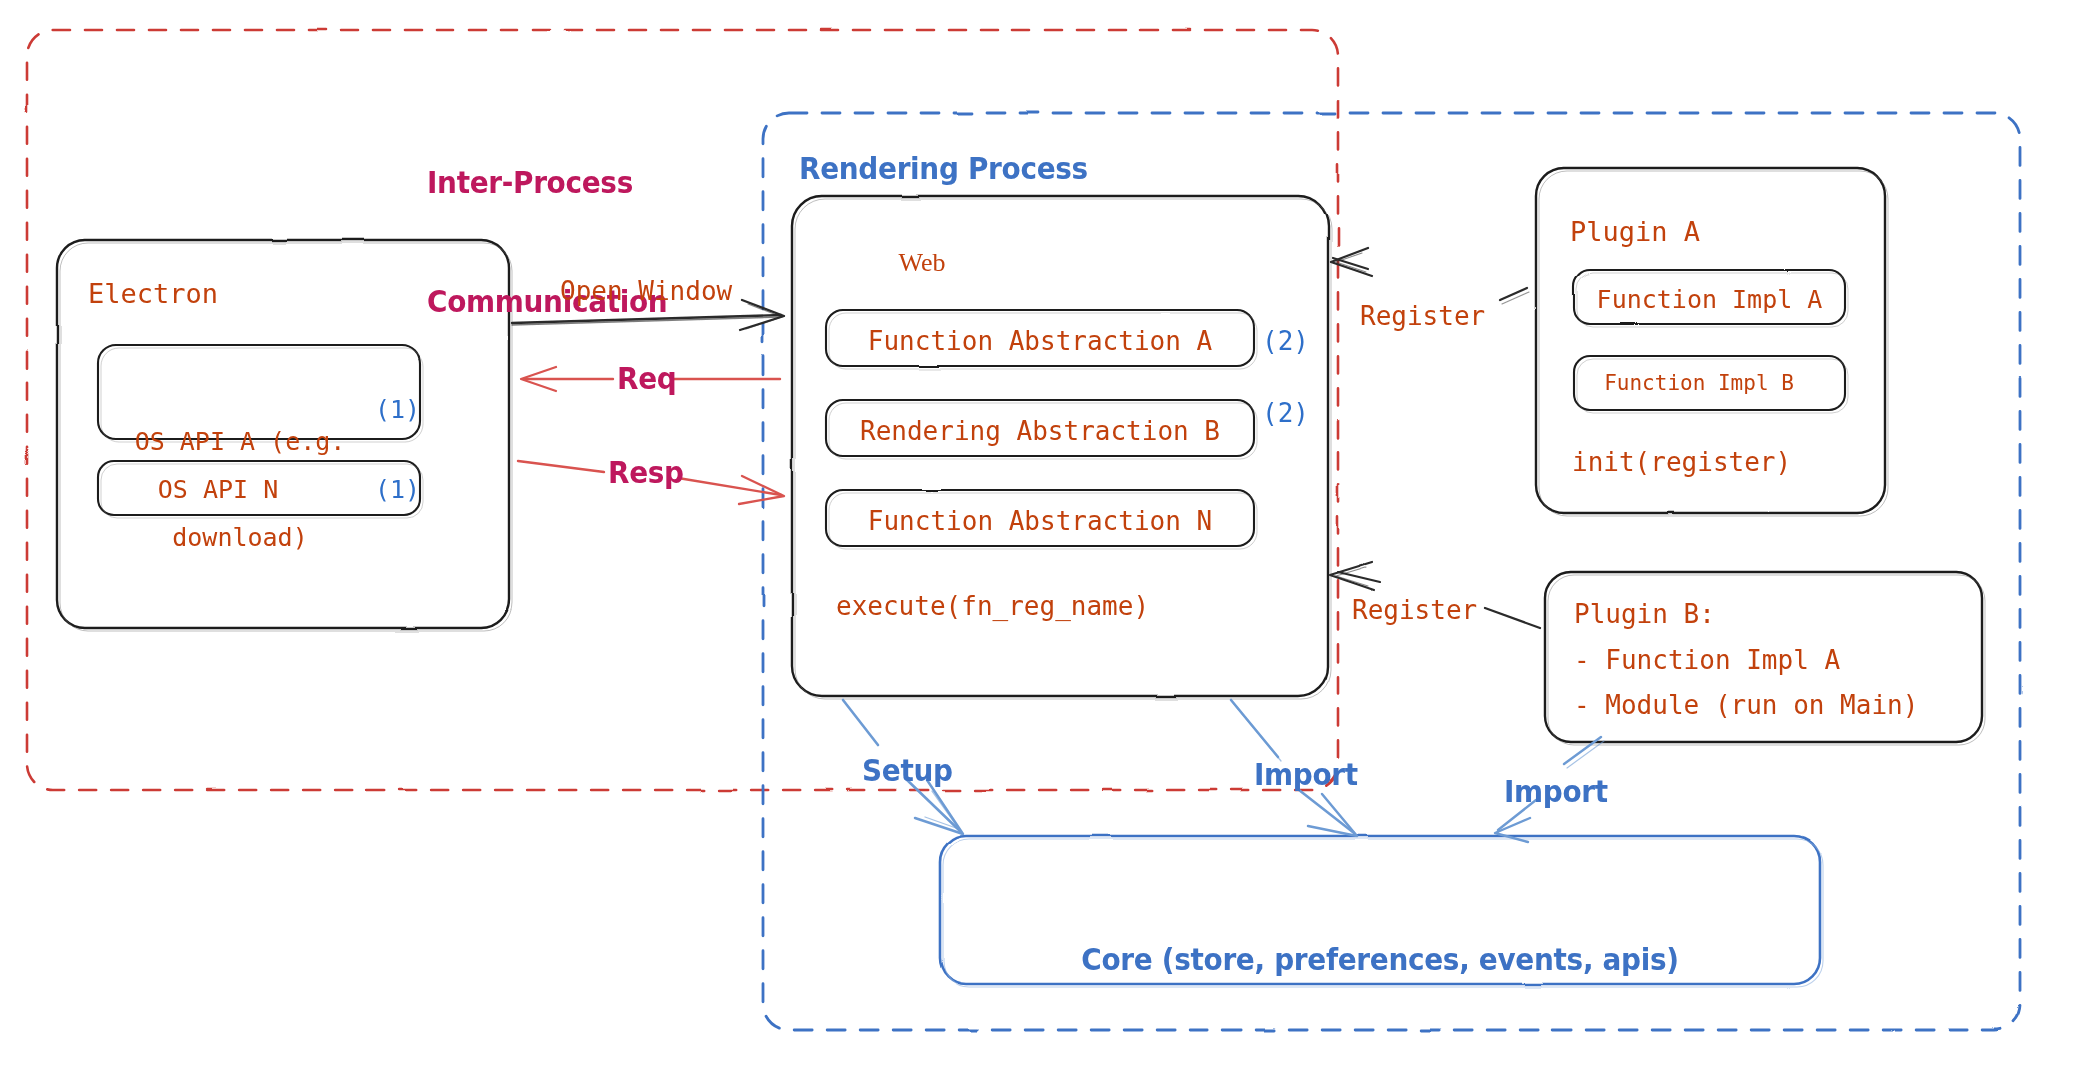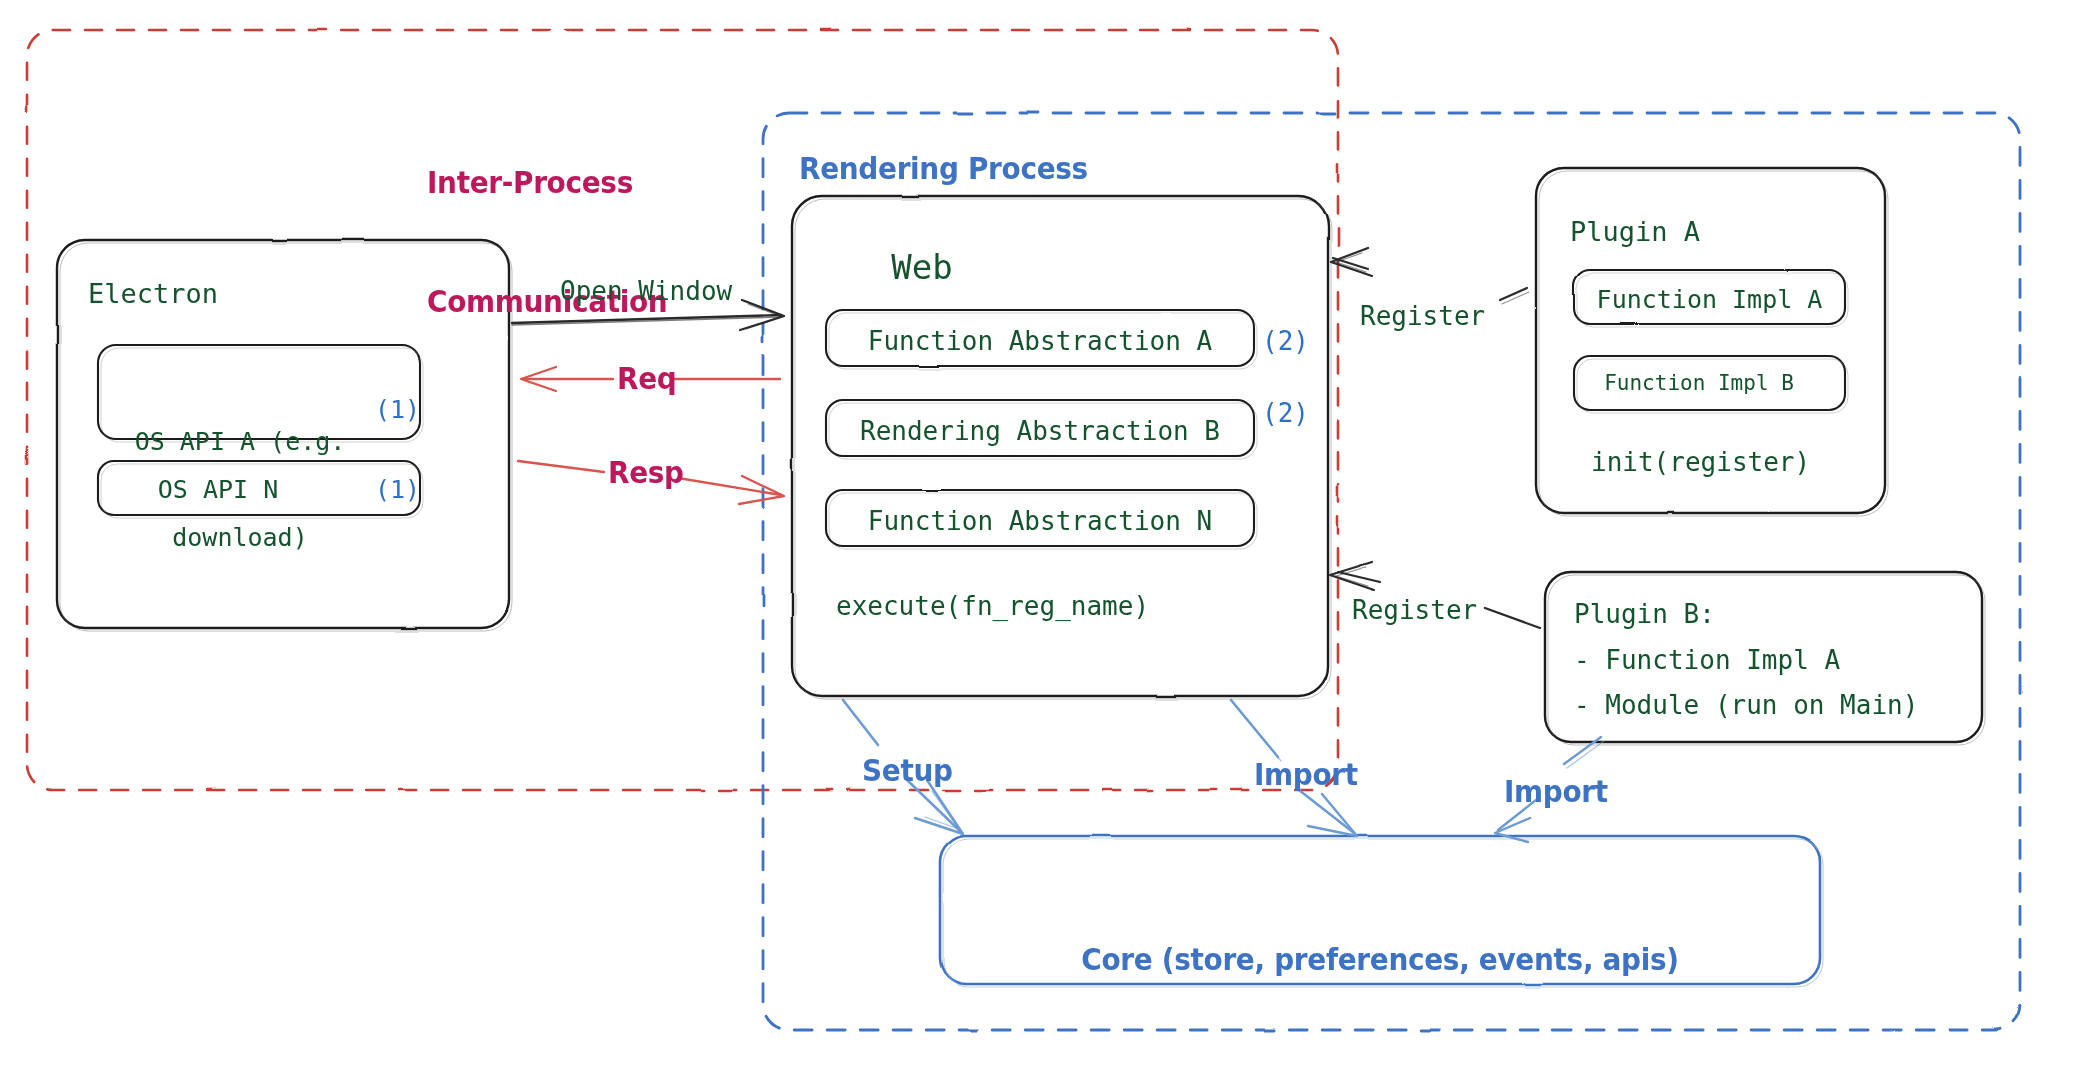"Plugin A" .mono { color: #14532d -> #c2410c }
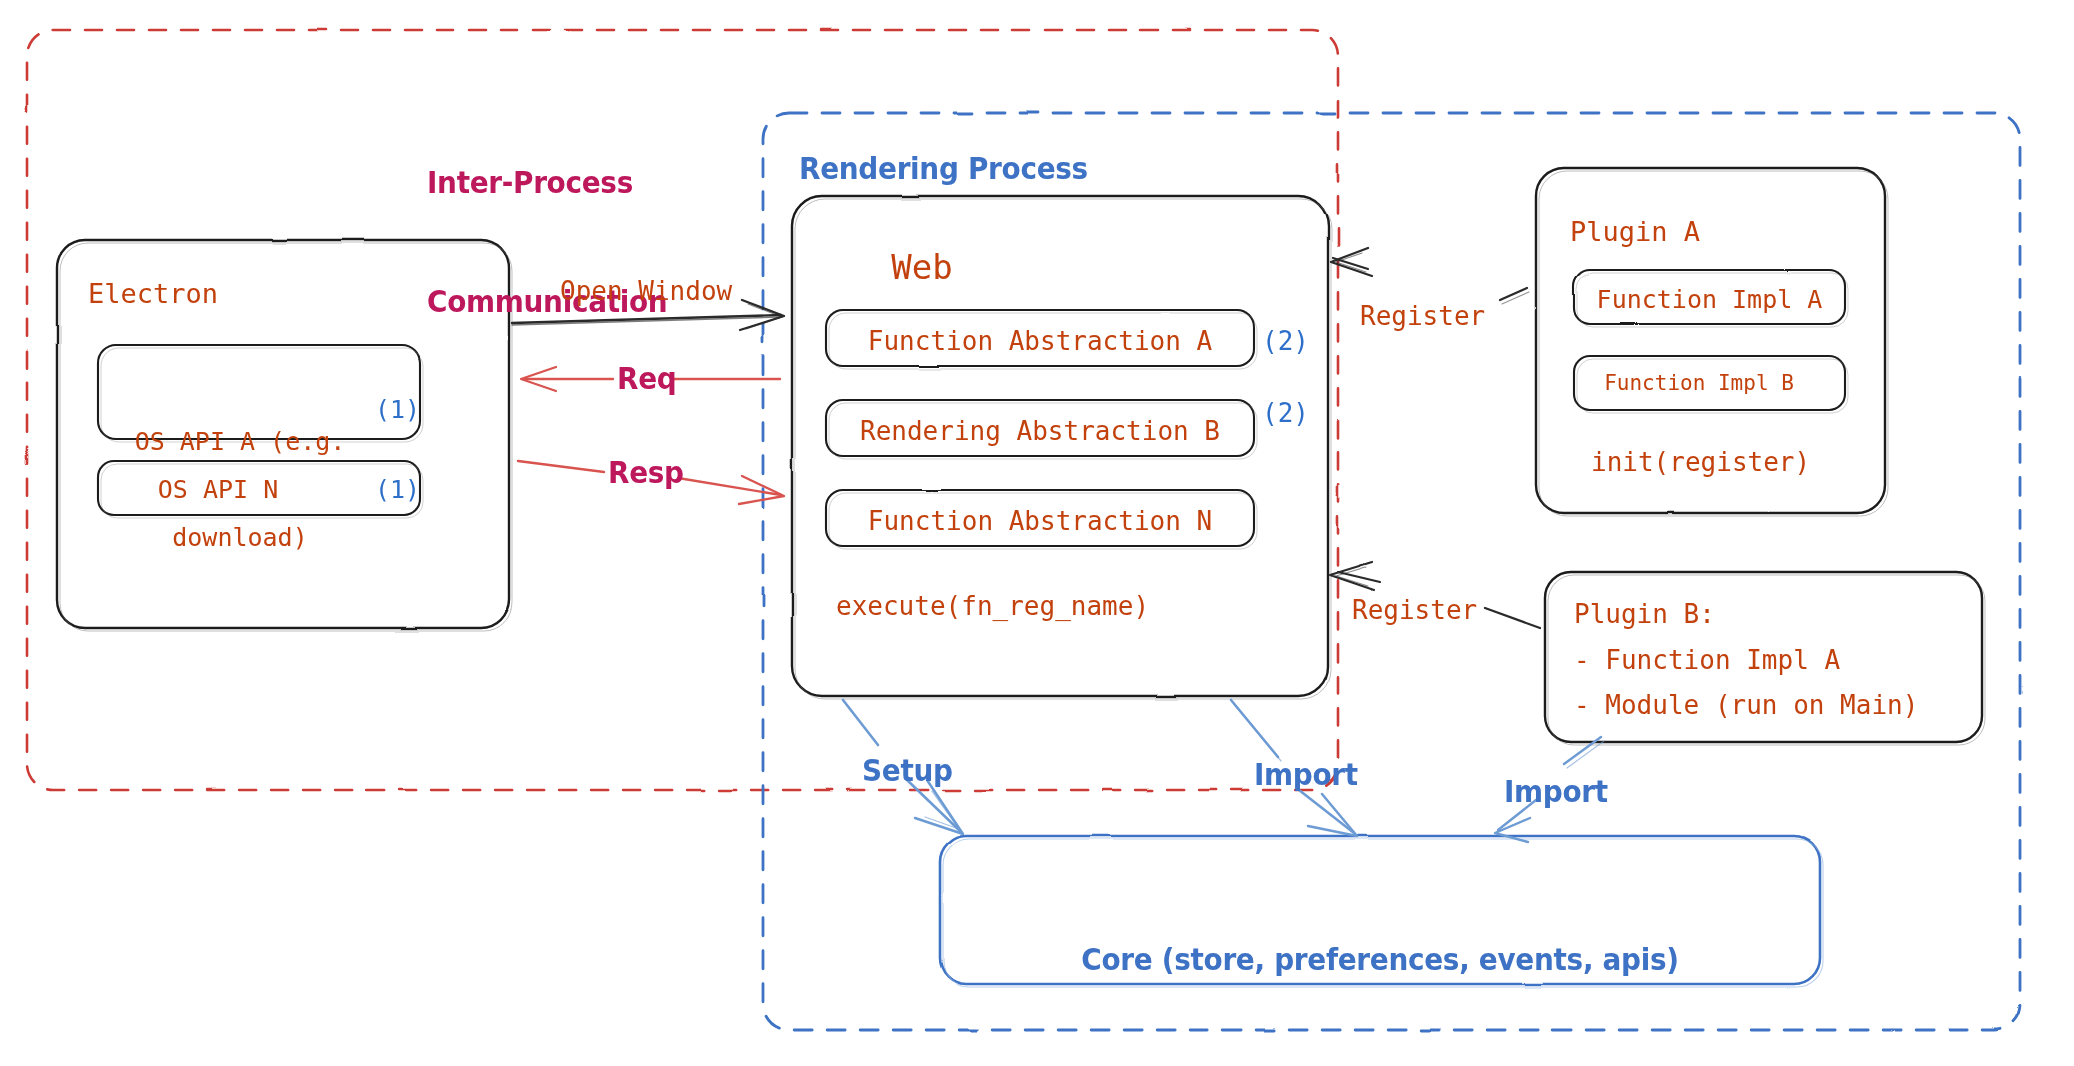"Web" div.lbl { font-family: none -> Liberation Serif, serif; font-size: 34px -> 26px }
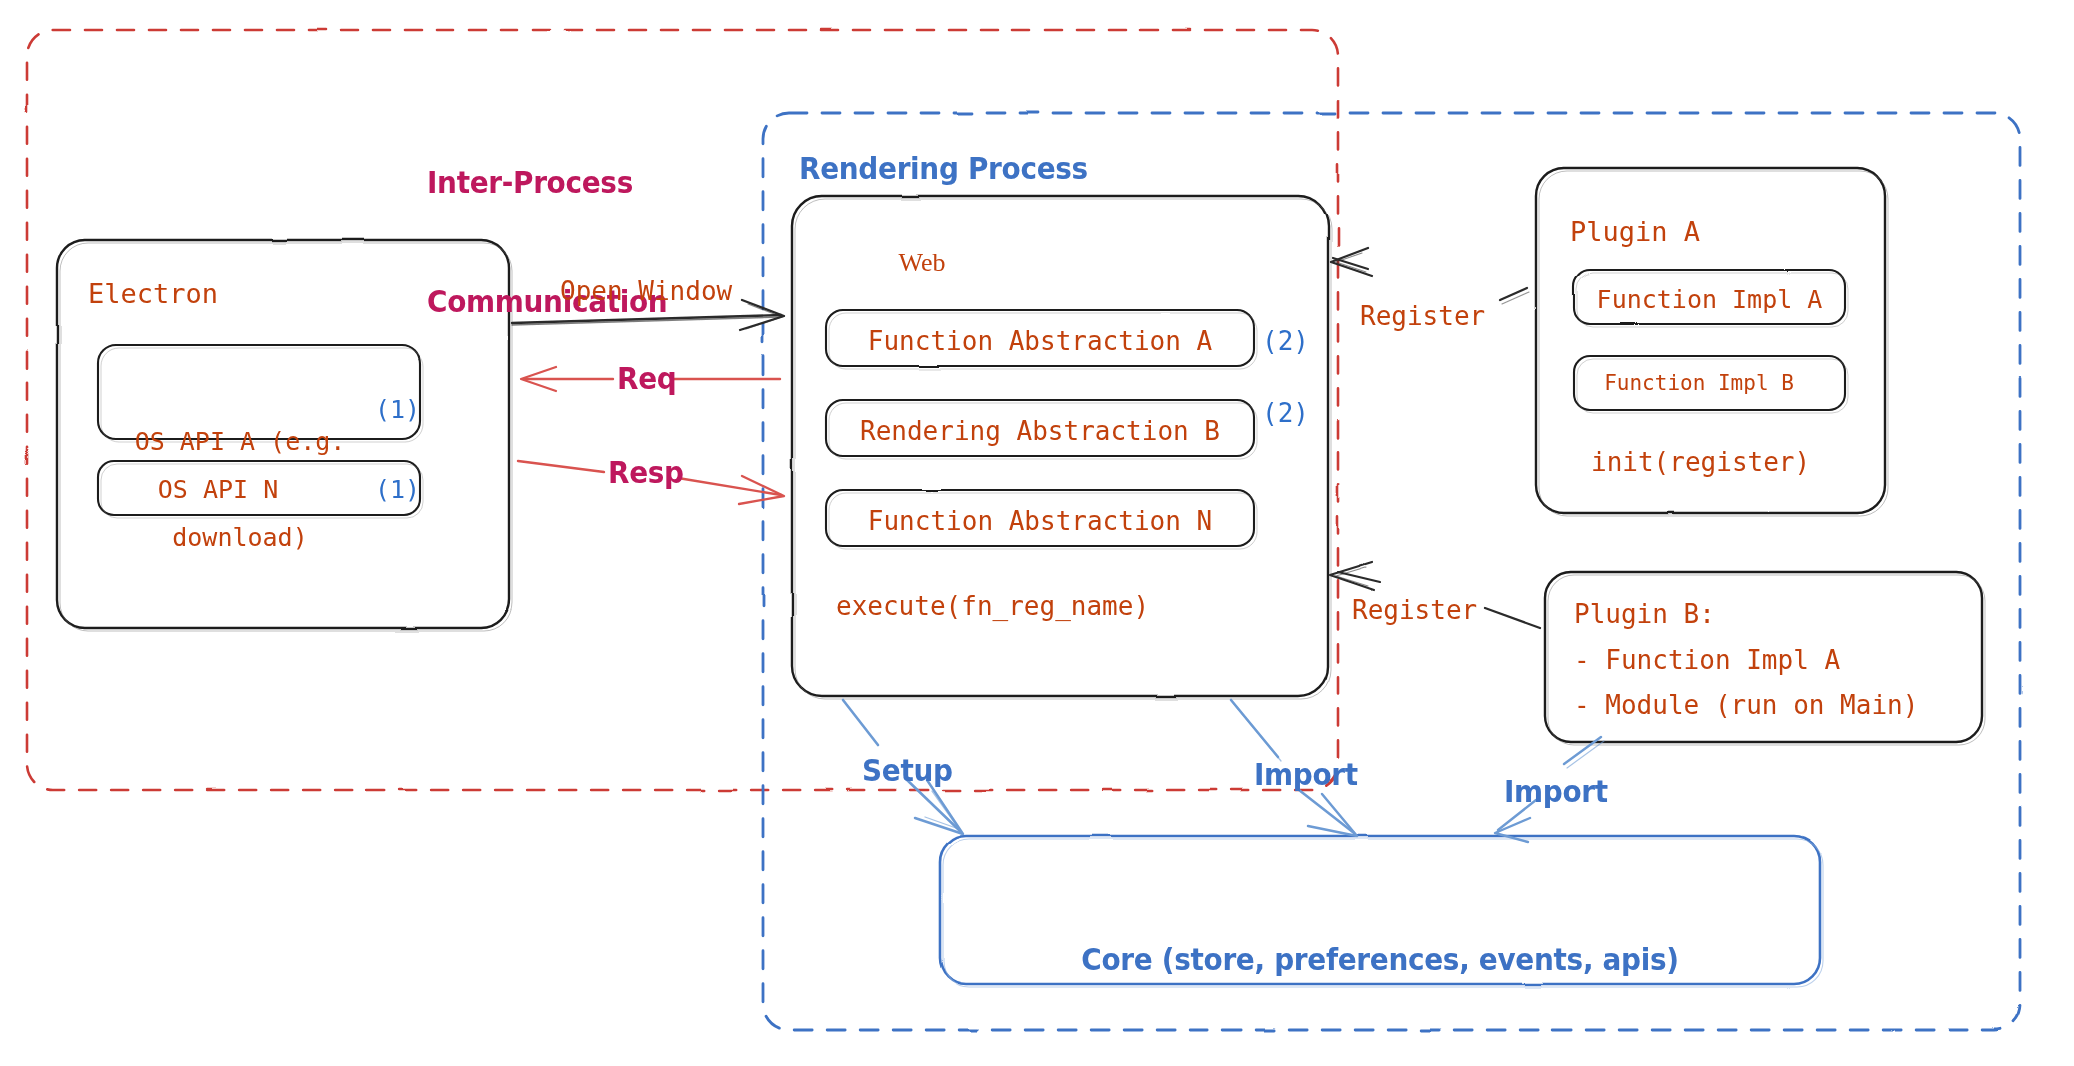"init(register)" div.lbl { margin-left: 19px -> none }
